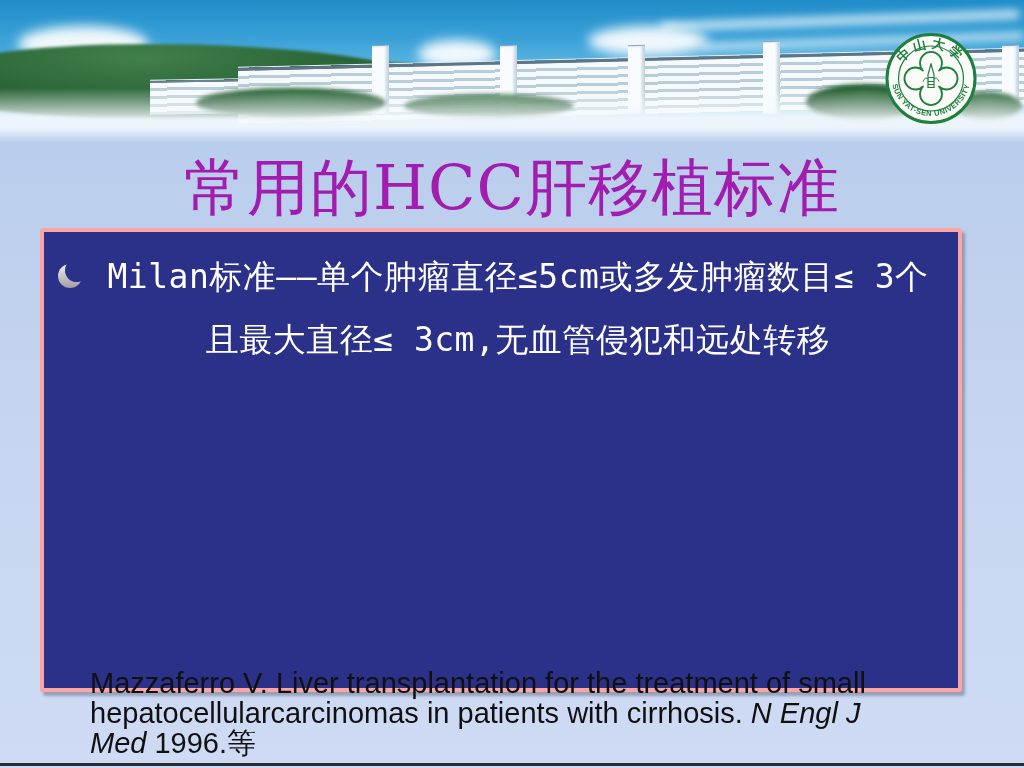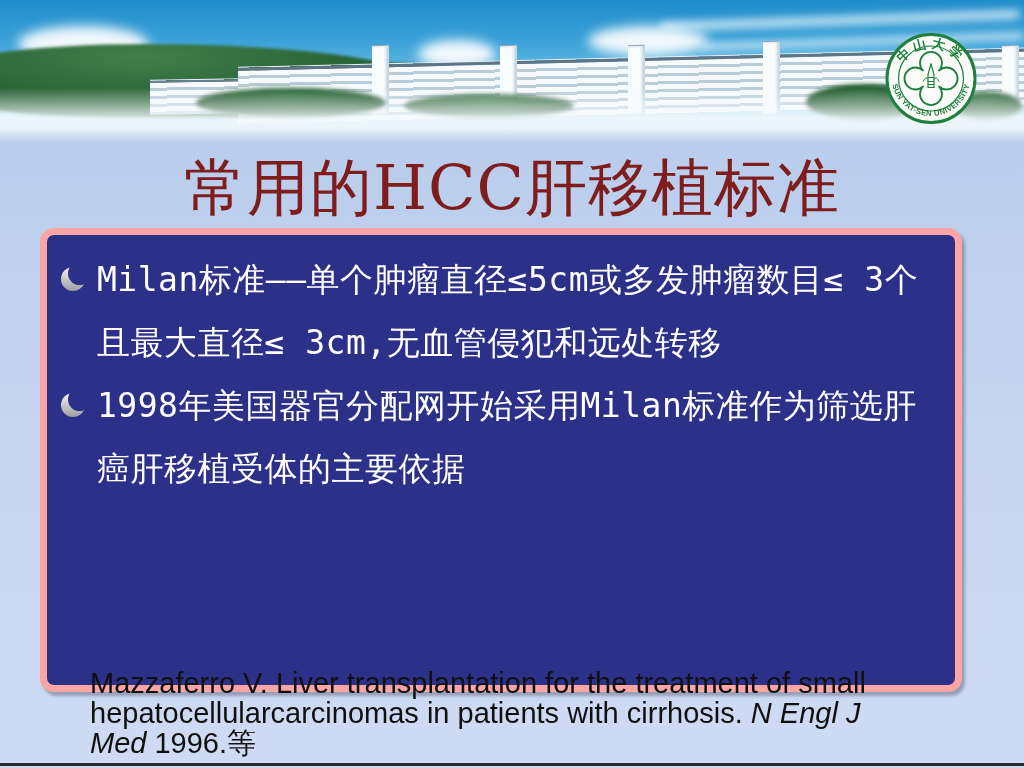"常用的HCC肝移植标准" .slide-title { color: #7f1d1d -> #a21caf }
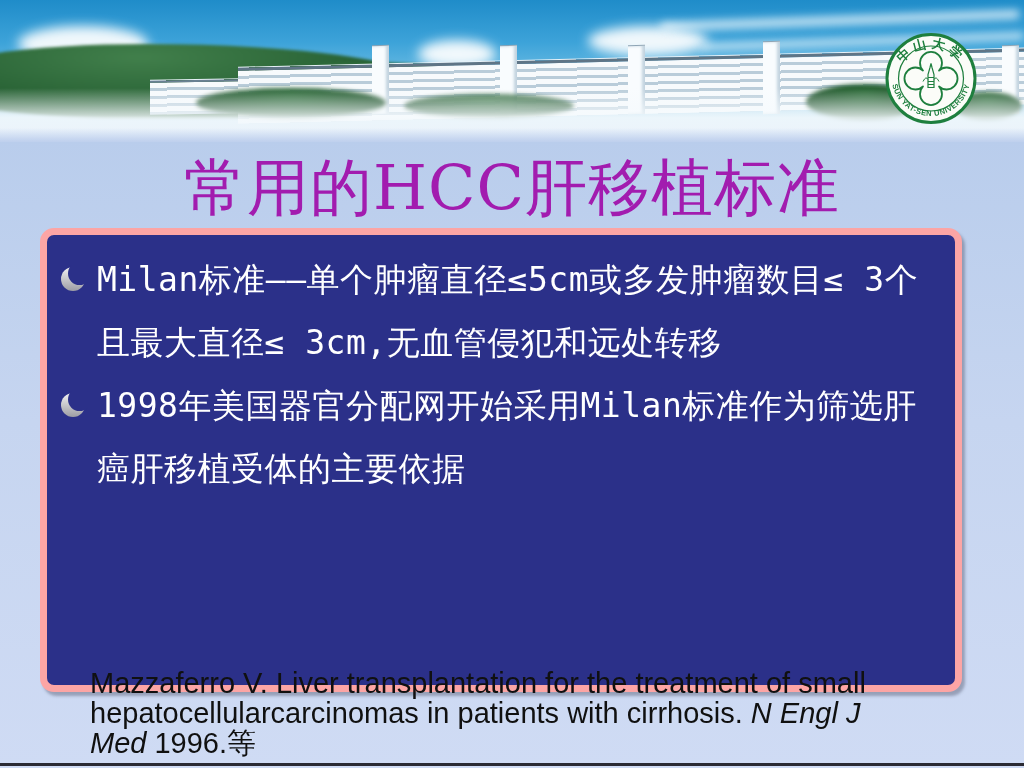"Milan标准——单个肿瘤直径≤5cm或多发肿瘤数目≤ 3个且最大直径≤" .panel { border: 7px solid #fca5a5 -> 4px solid #fca5a5; border-radius: 14px -> 3px; text-align: none -> center }
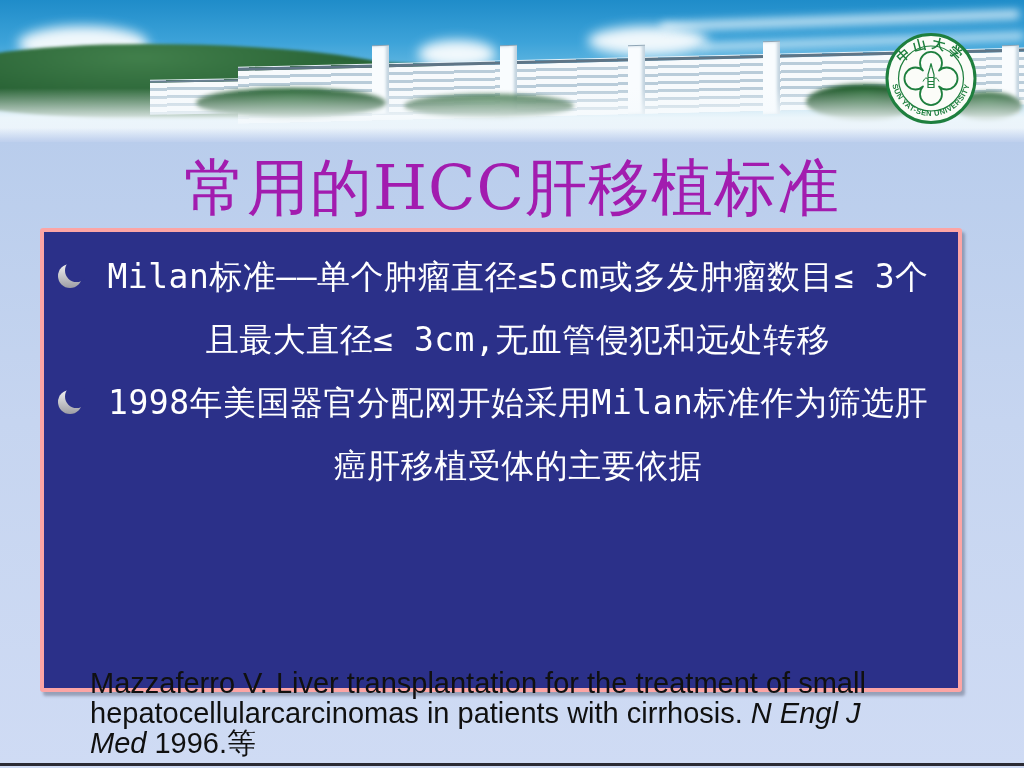"1998年美国器官分配网开始采用Milan标准作为筛选肝癌肝移植受体的主要依据" li { html: <li> <svg> <circle></circle> <circle></circle> </svg> <span>1998年美国器官分配网开始采用Milan标准作为筛选肝癌肝移植受体的主要依据</span> </li> -> none }
